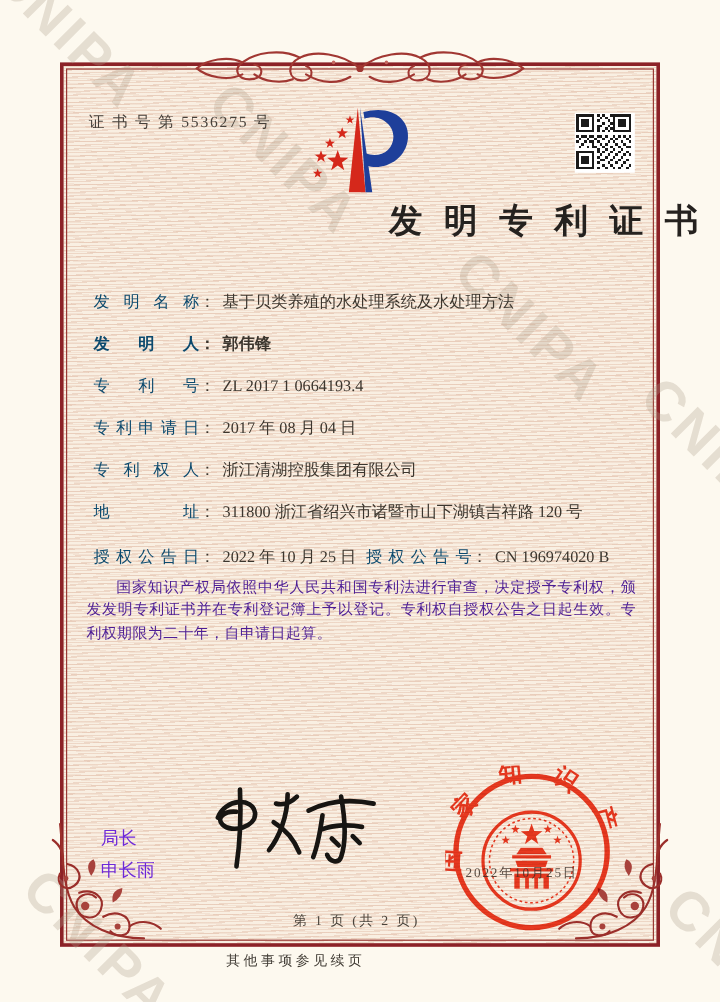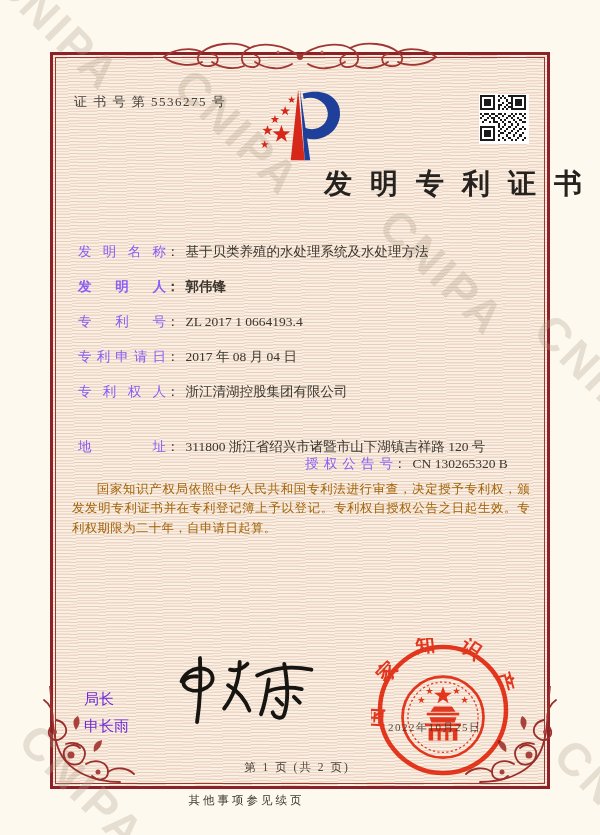"发明名称" .f-label { color: #8b5cf6 -> #0c4a6e }
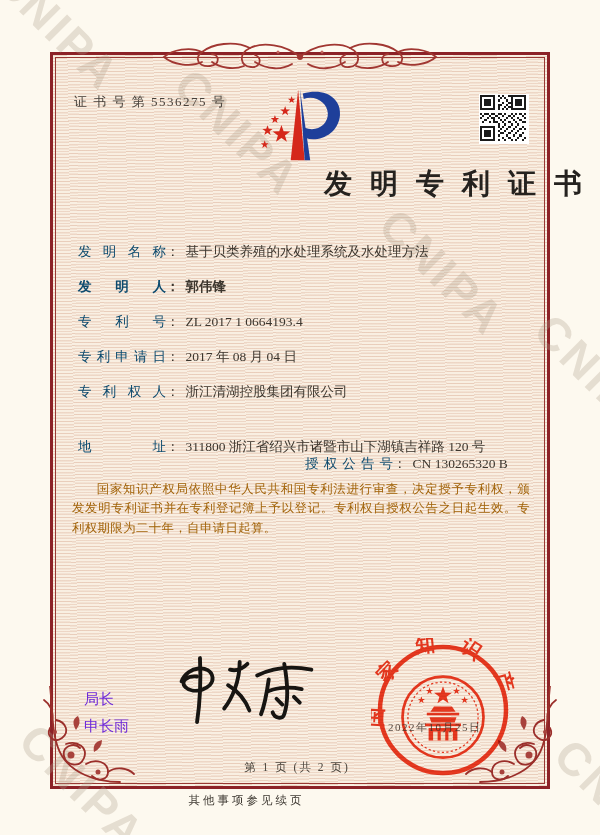"地址： 311800 浙江省绍兴市诸暨市山下湖镇吉祥路 120 号" div.content { margin-top: 20px -> none }
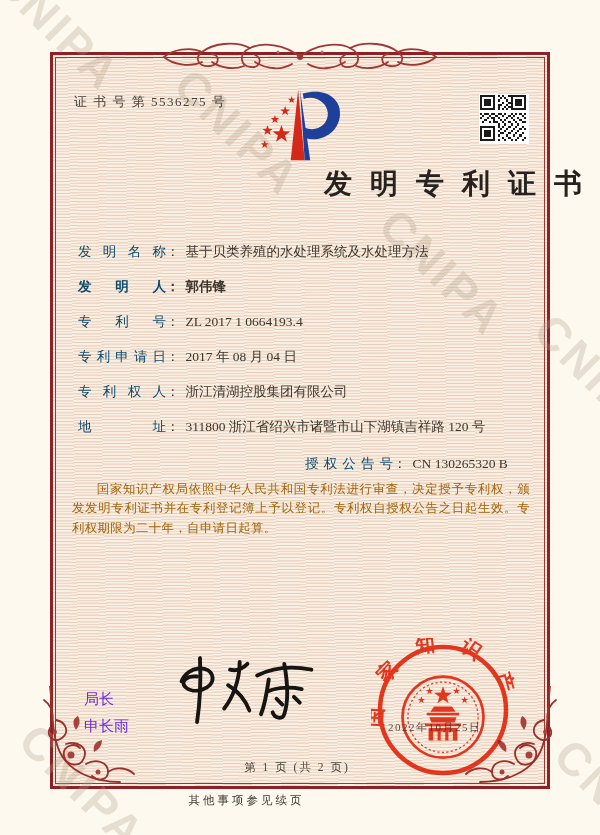"授权公告日： 2022 年 10 月" span { html: none -> <span><span>授权公告日</span><span>：</span><span>2022 年 10 月 25 日</span></span> }
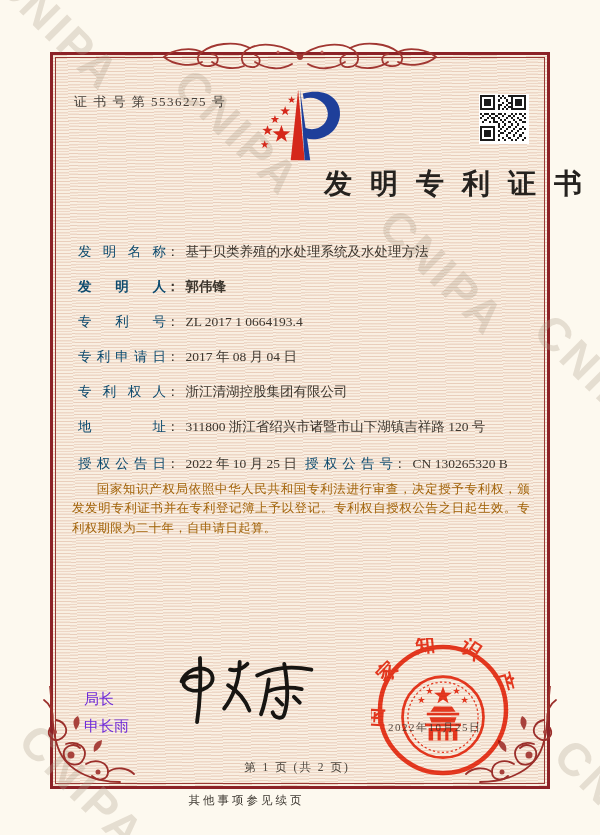"CN 130265320 B" span.f-value { text: 130265320 -> 196974020 }
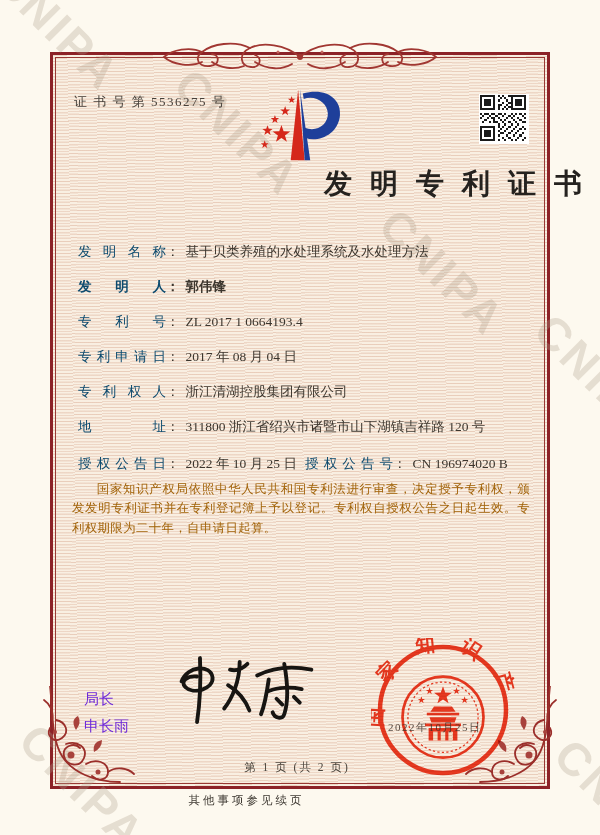"国家知识产权局依照中华人民共和国专利法进行审查，决定授予专利权，颁发发明专利证书" .paras p { color: #a16207 -> #4c1d95 }
